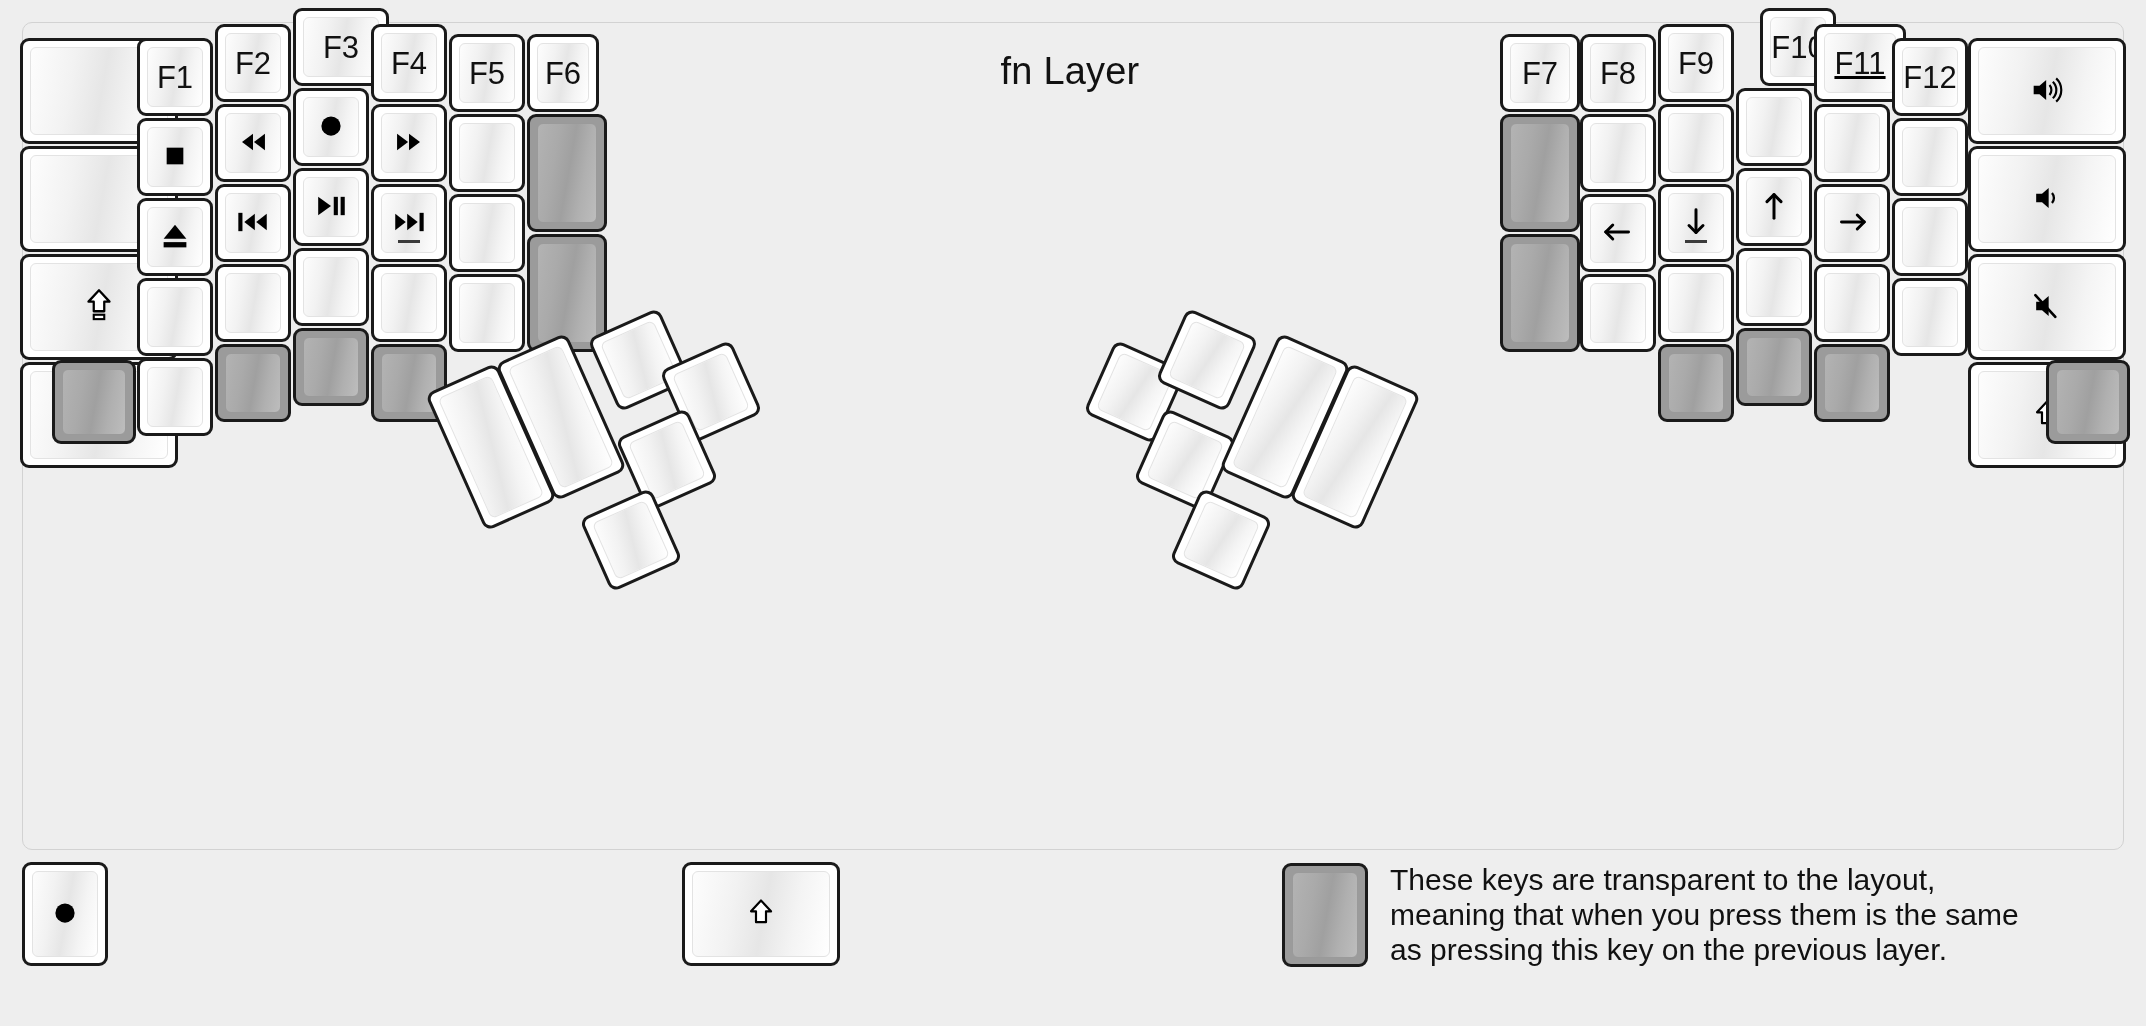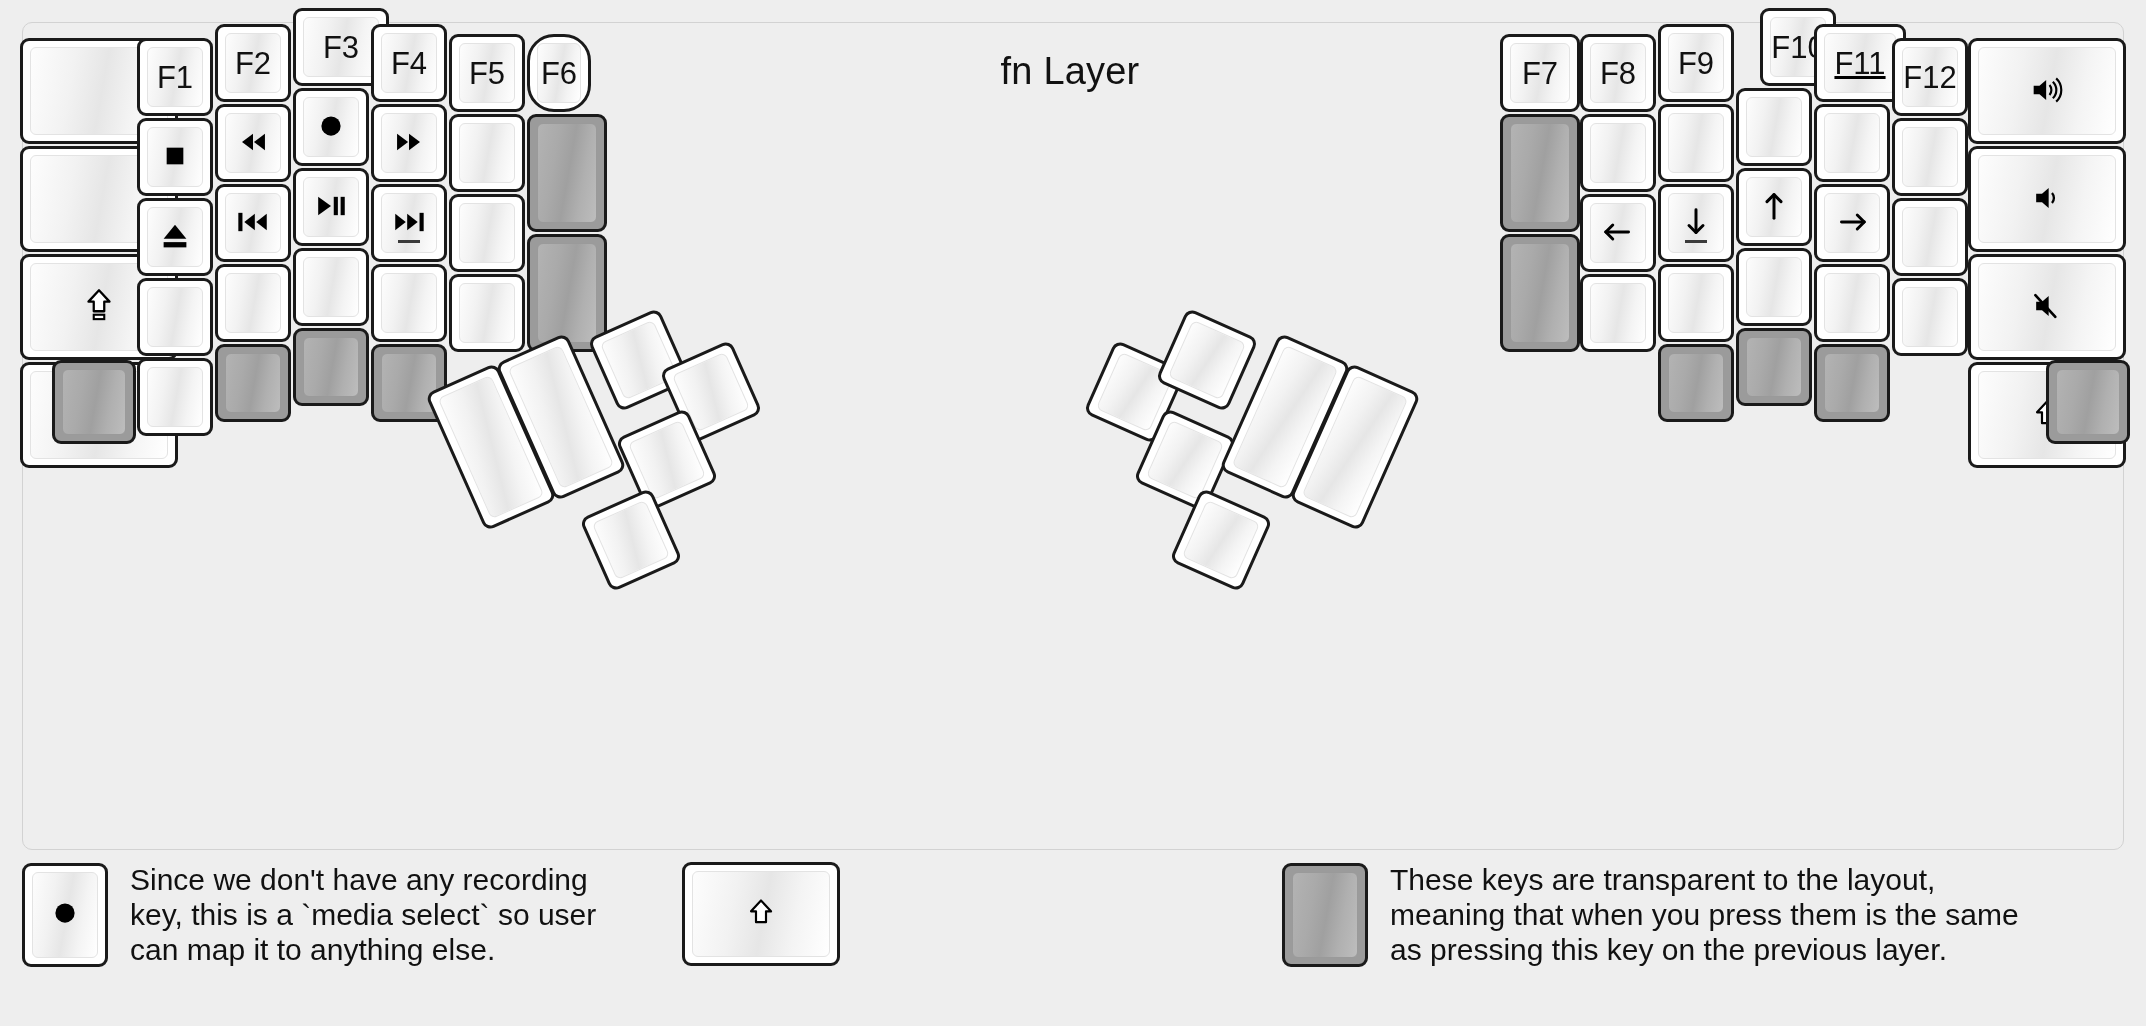"F6" div.key { border-radius: 27px -> none; width: 64px -> 72px }
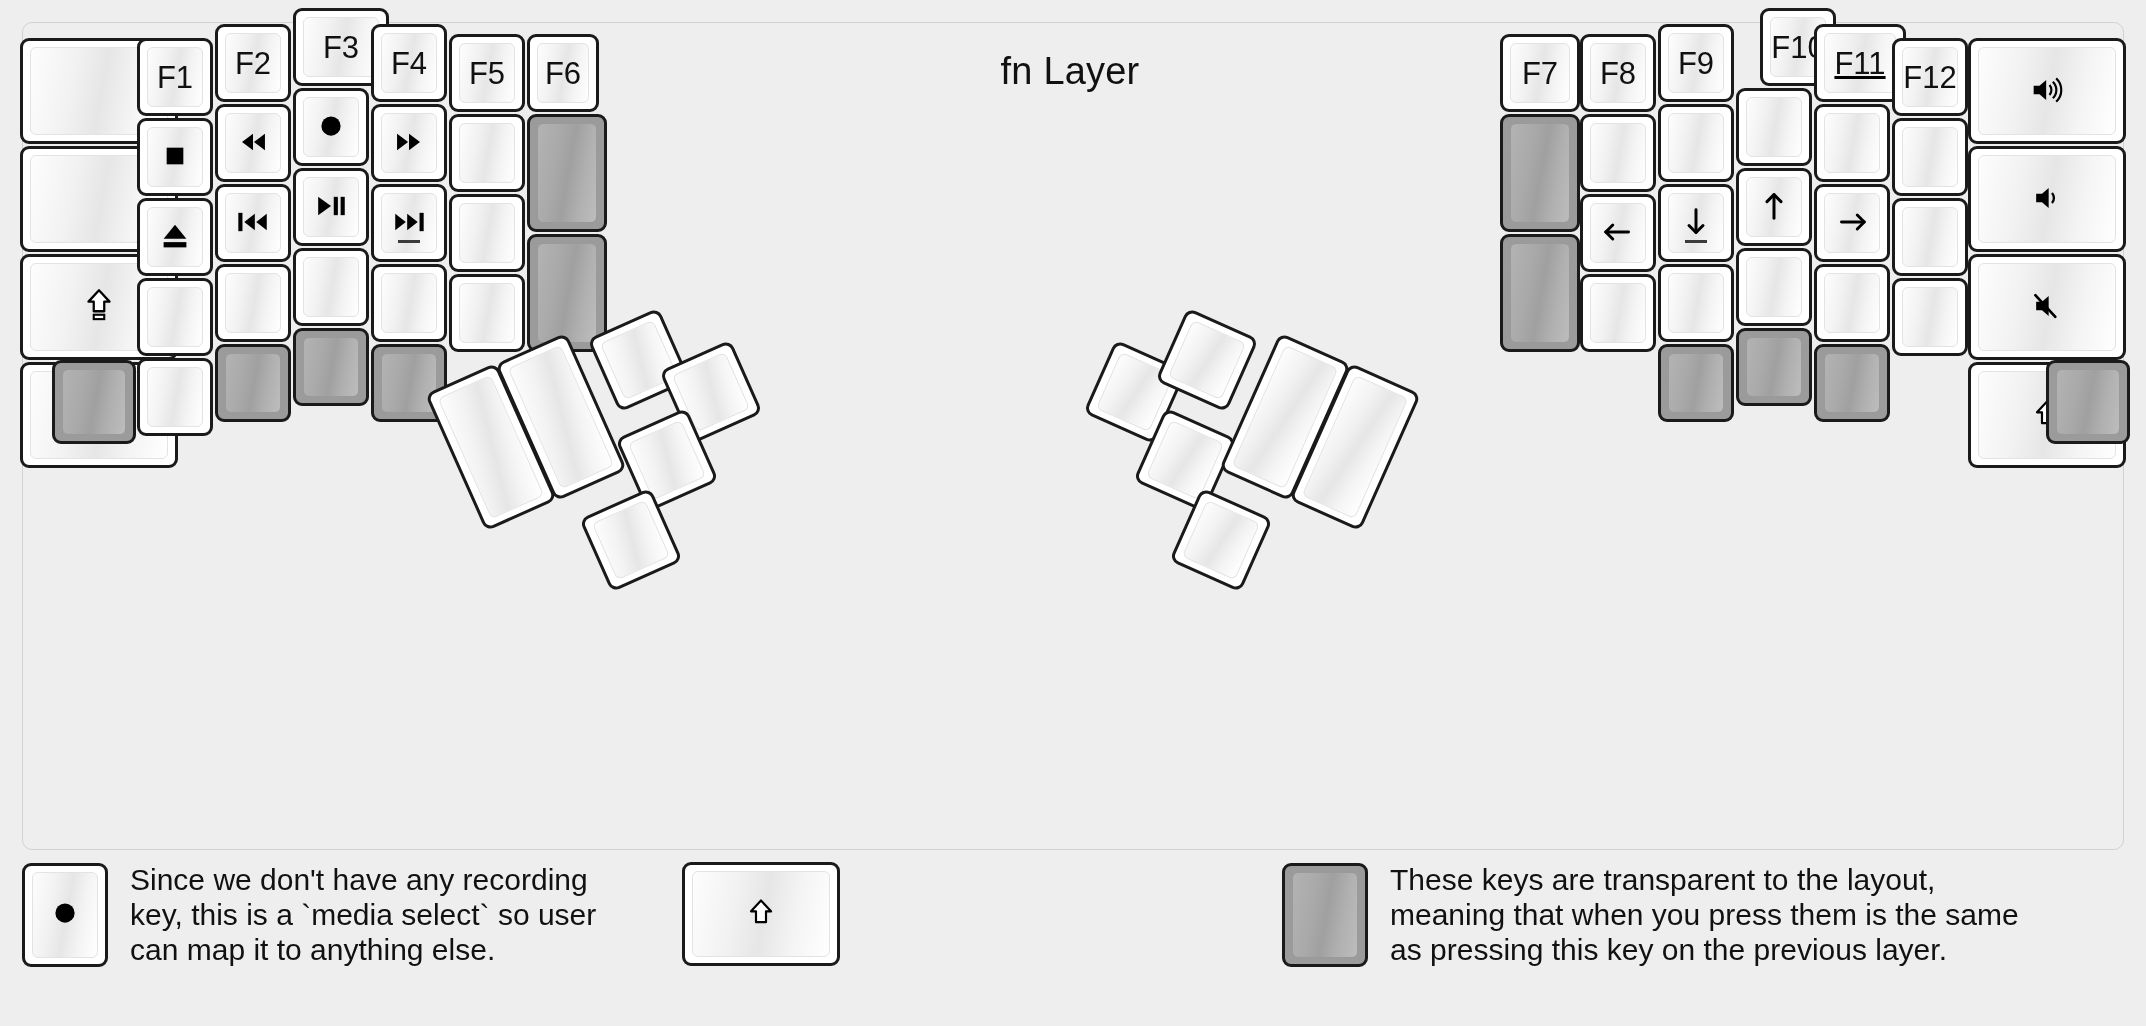"Since we don't have any" div.legend-text { html: <div>Since we don't have any recording key, this is a `media select` so user can map it to anything else.</div> -> none }
